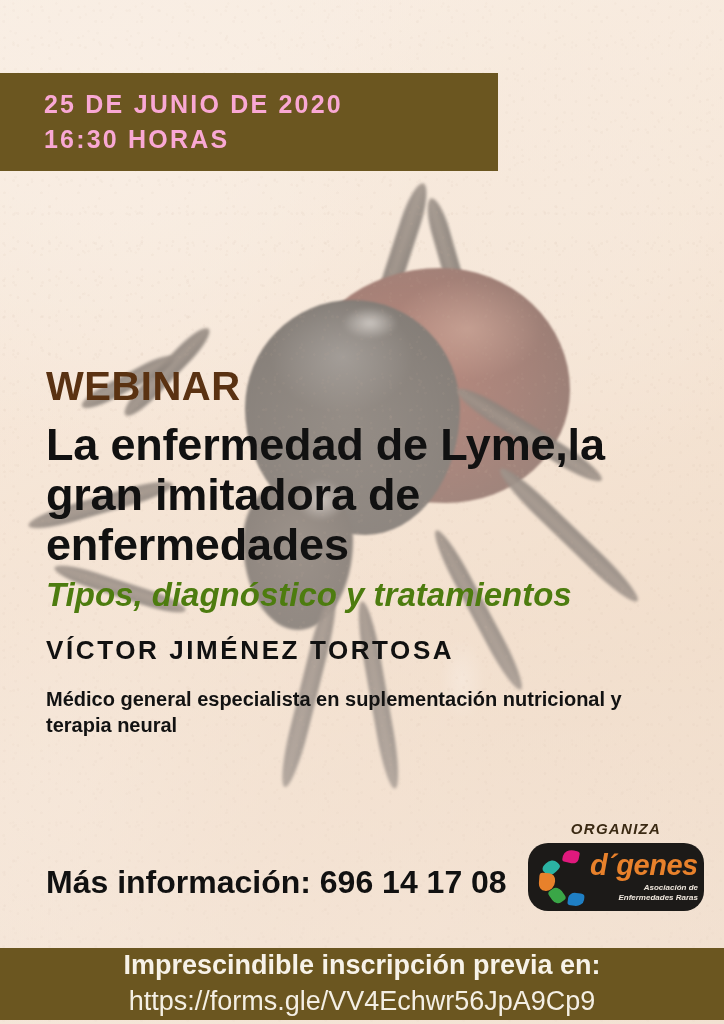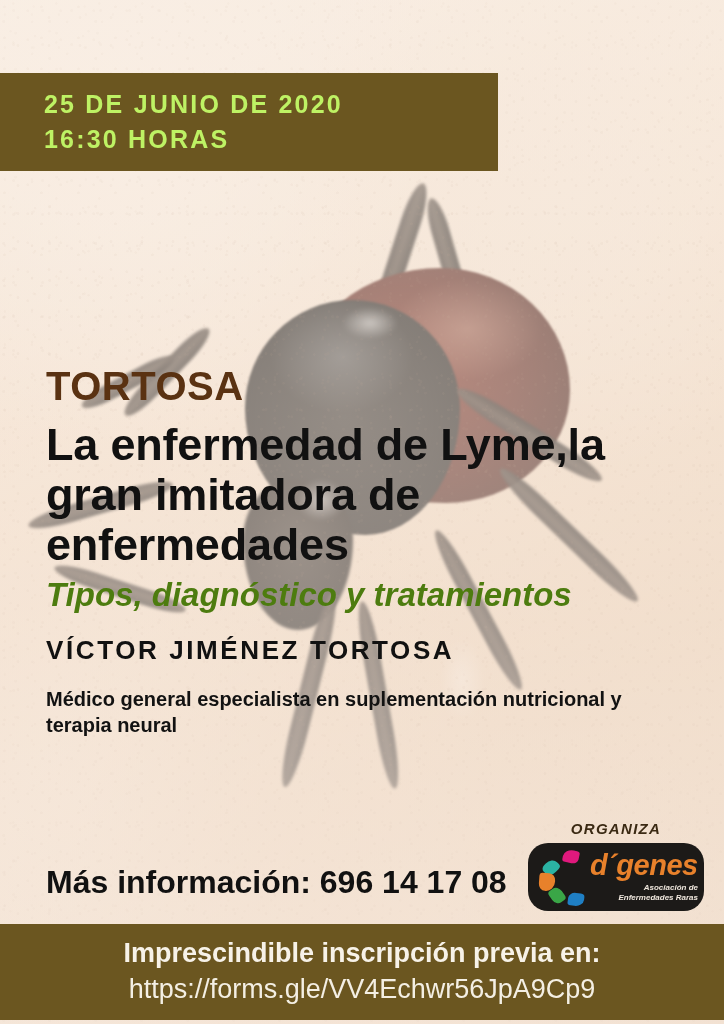"25 DE JUNIO DE 2020" .date-line { color: #bef264 -> #f9a8d4 }
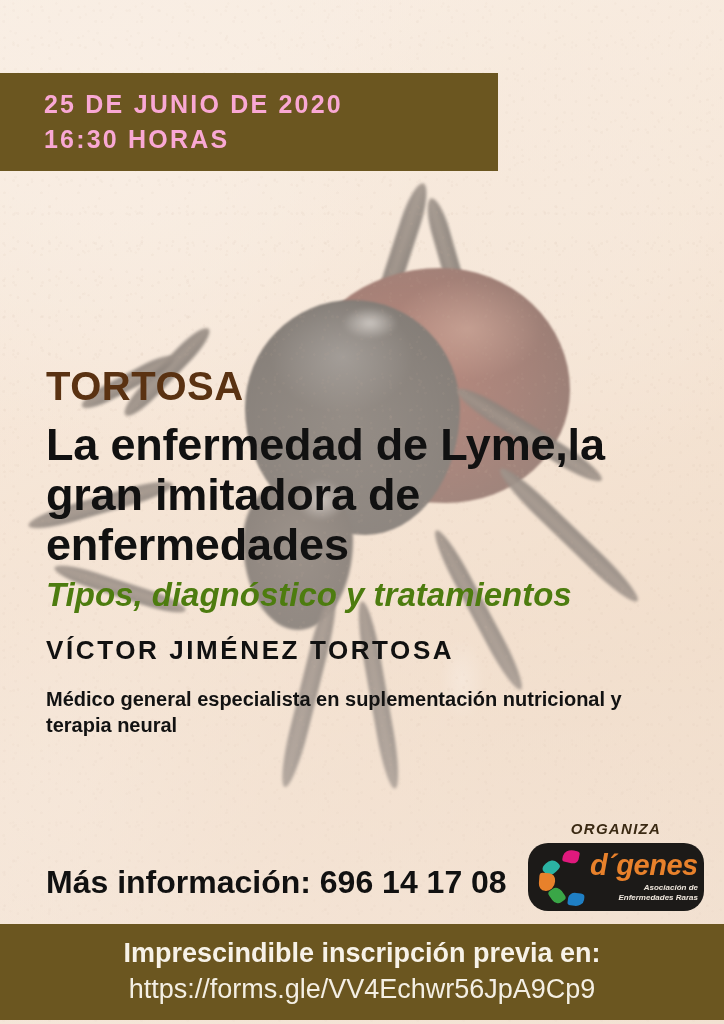"TORTOSA" div.webinar { text: TORTOSA -> WEBINAR }
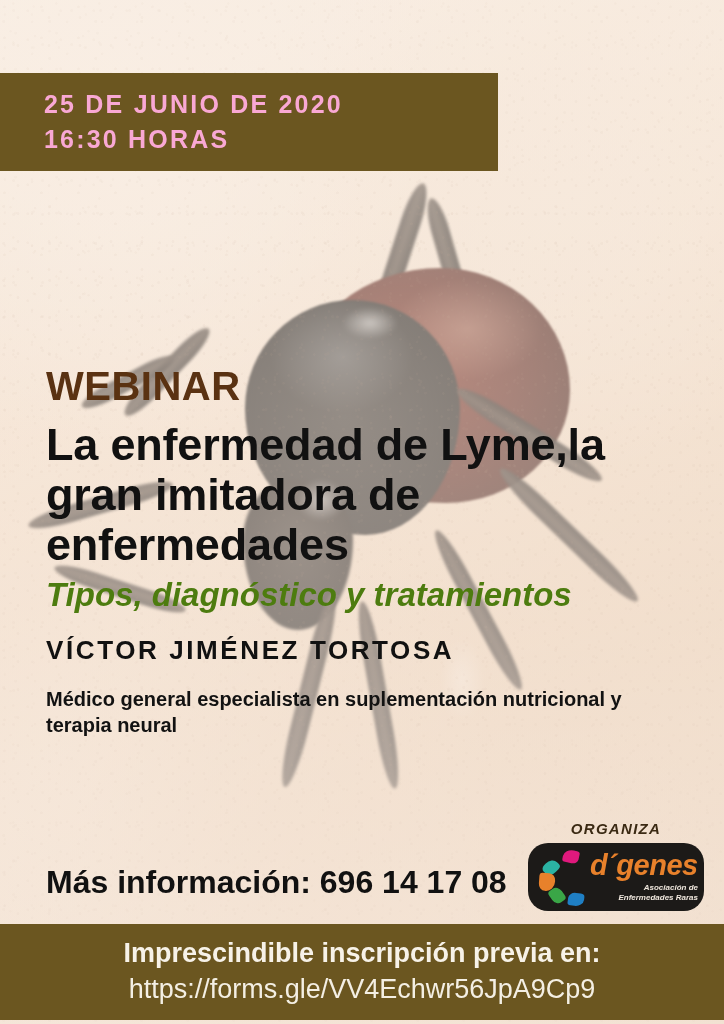"Imprescindible inscripción previa en:" .bottom-banner { height: 96px -> 72px }
